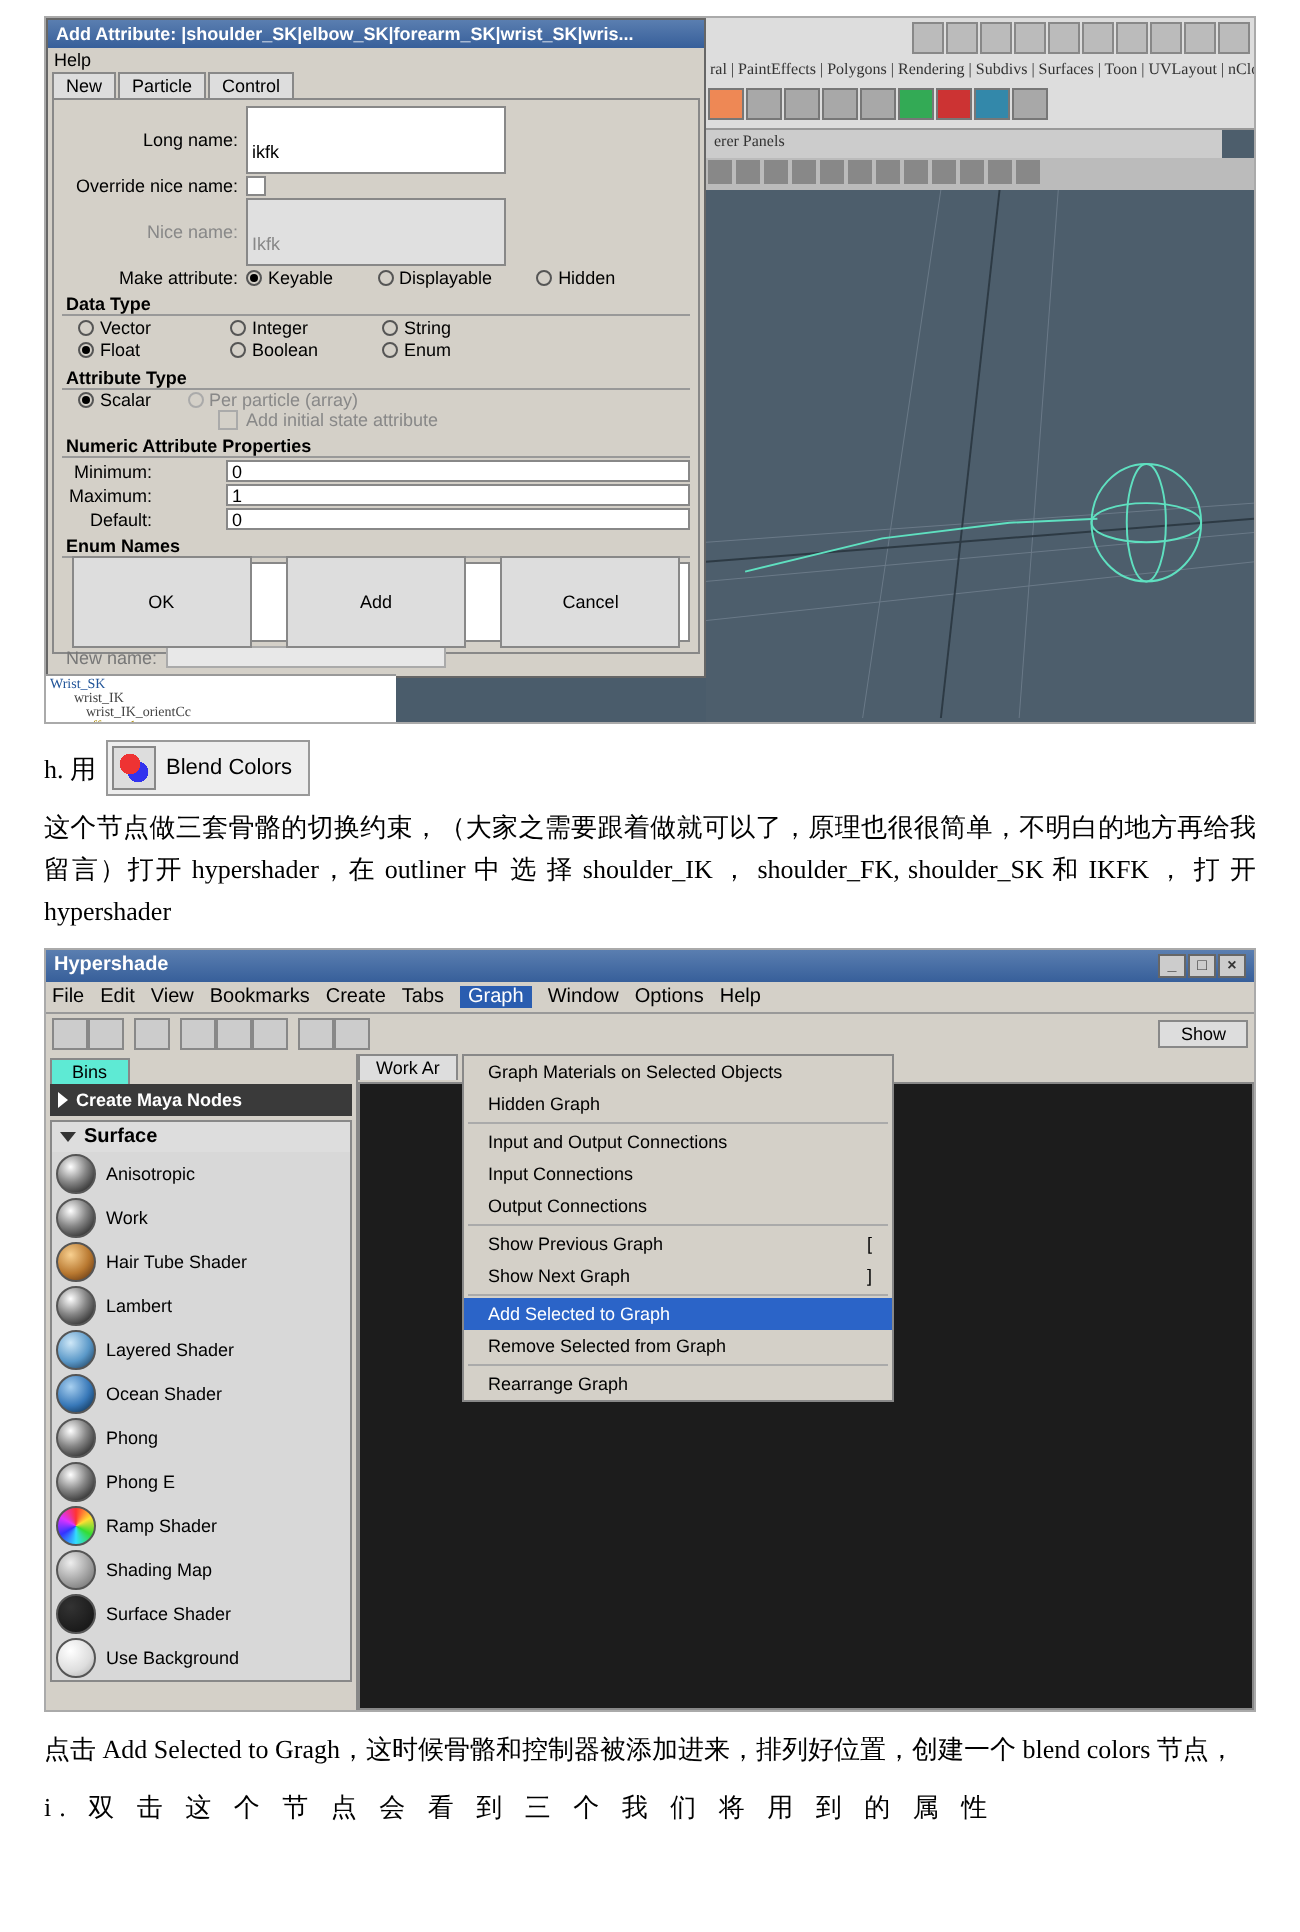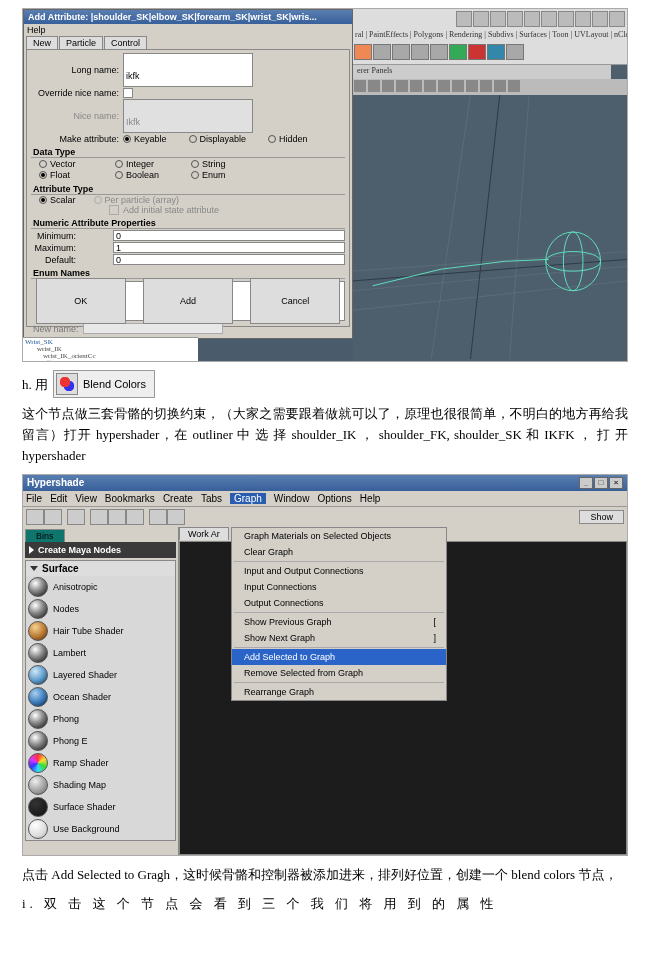"Bins" .hs-tab span { background: #0f766e -> #5eead4 }
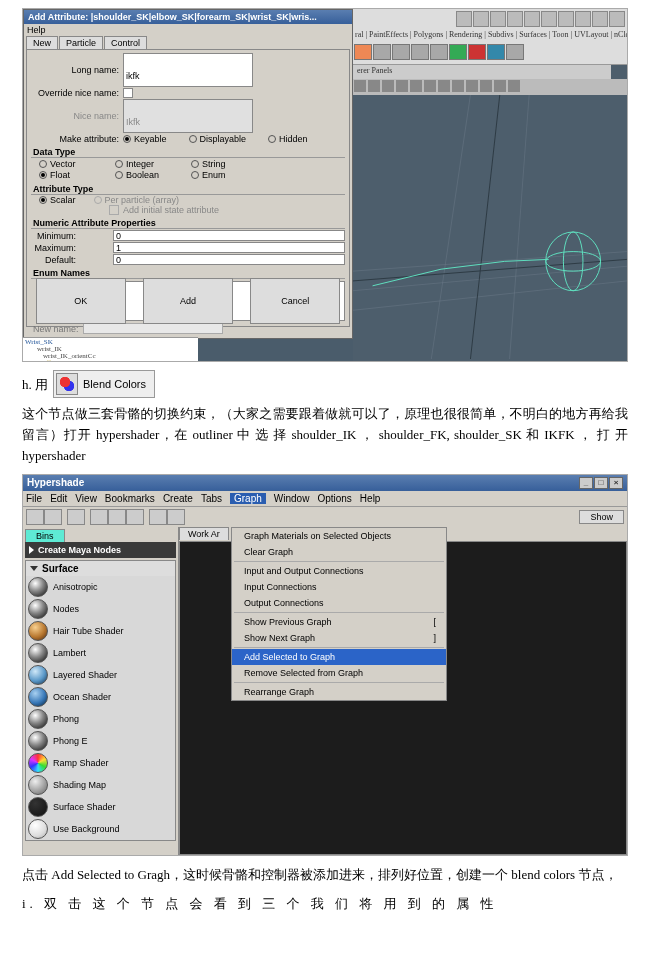"Clear Graph" span { text: Clear -> Hidden }
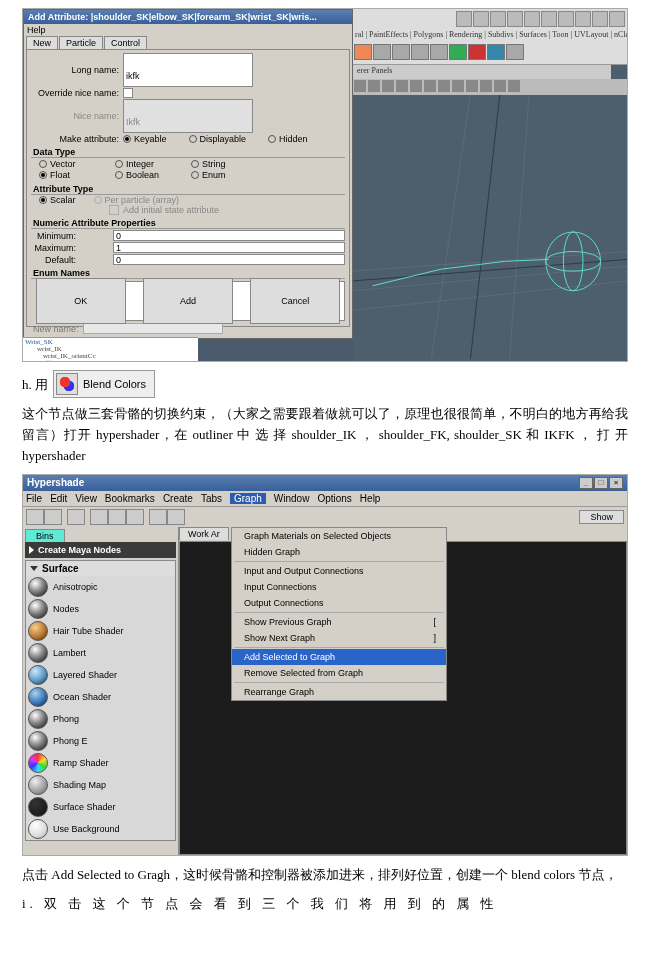"Nodes" span { text: Nodes -> Work }
